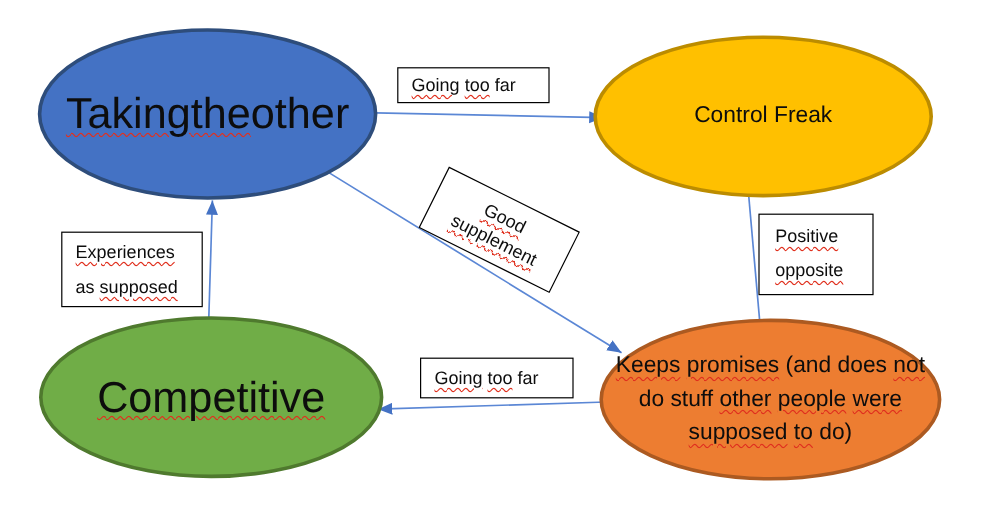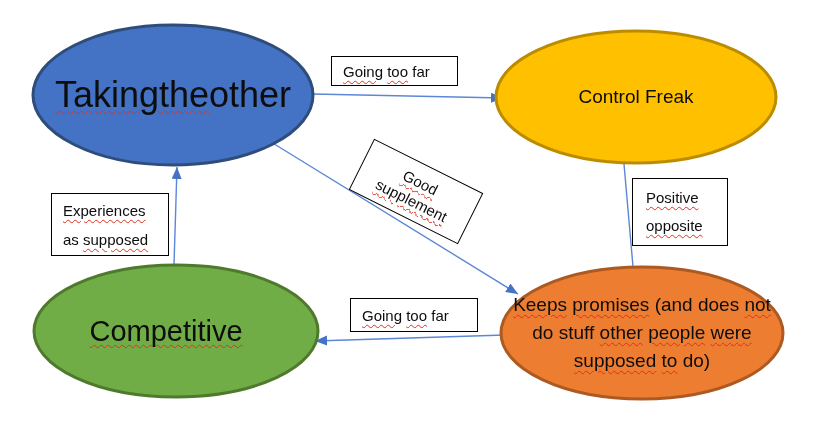"Competitive" #lbl-competitive { font-size: 29px -> 36px; left: 24px -> 34px }
